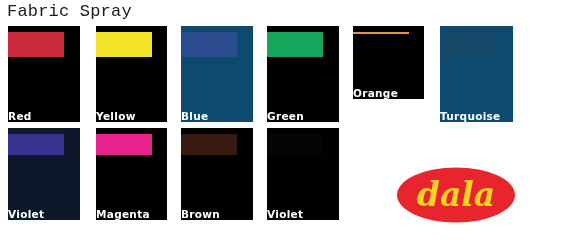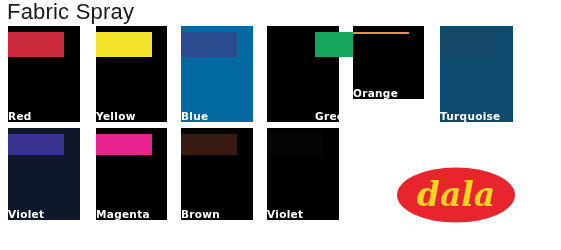"Fabric Spray" #page-title { font-family: Liberation Sans, sans-serif -> Liberation Mono, monospace; font-size: 22px -> 17px }
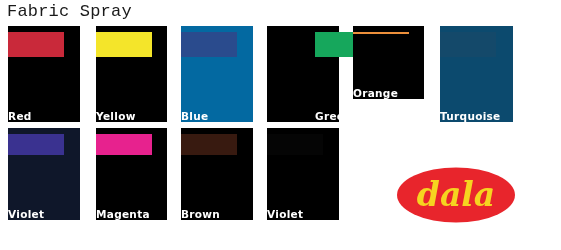"Blue" div.swatch-card { background: #0369a1 -> #0c4a6e }
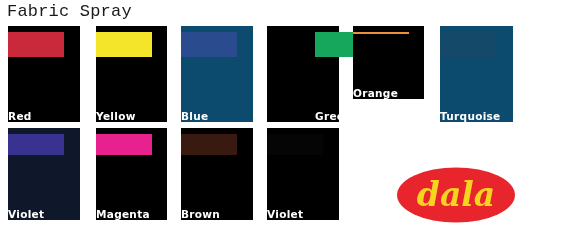"Green" div.swatch-card { padding-left: 48px -> none }
